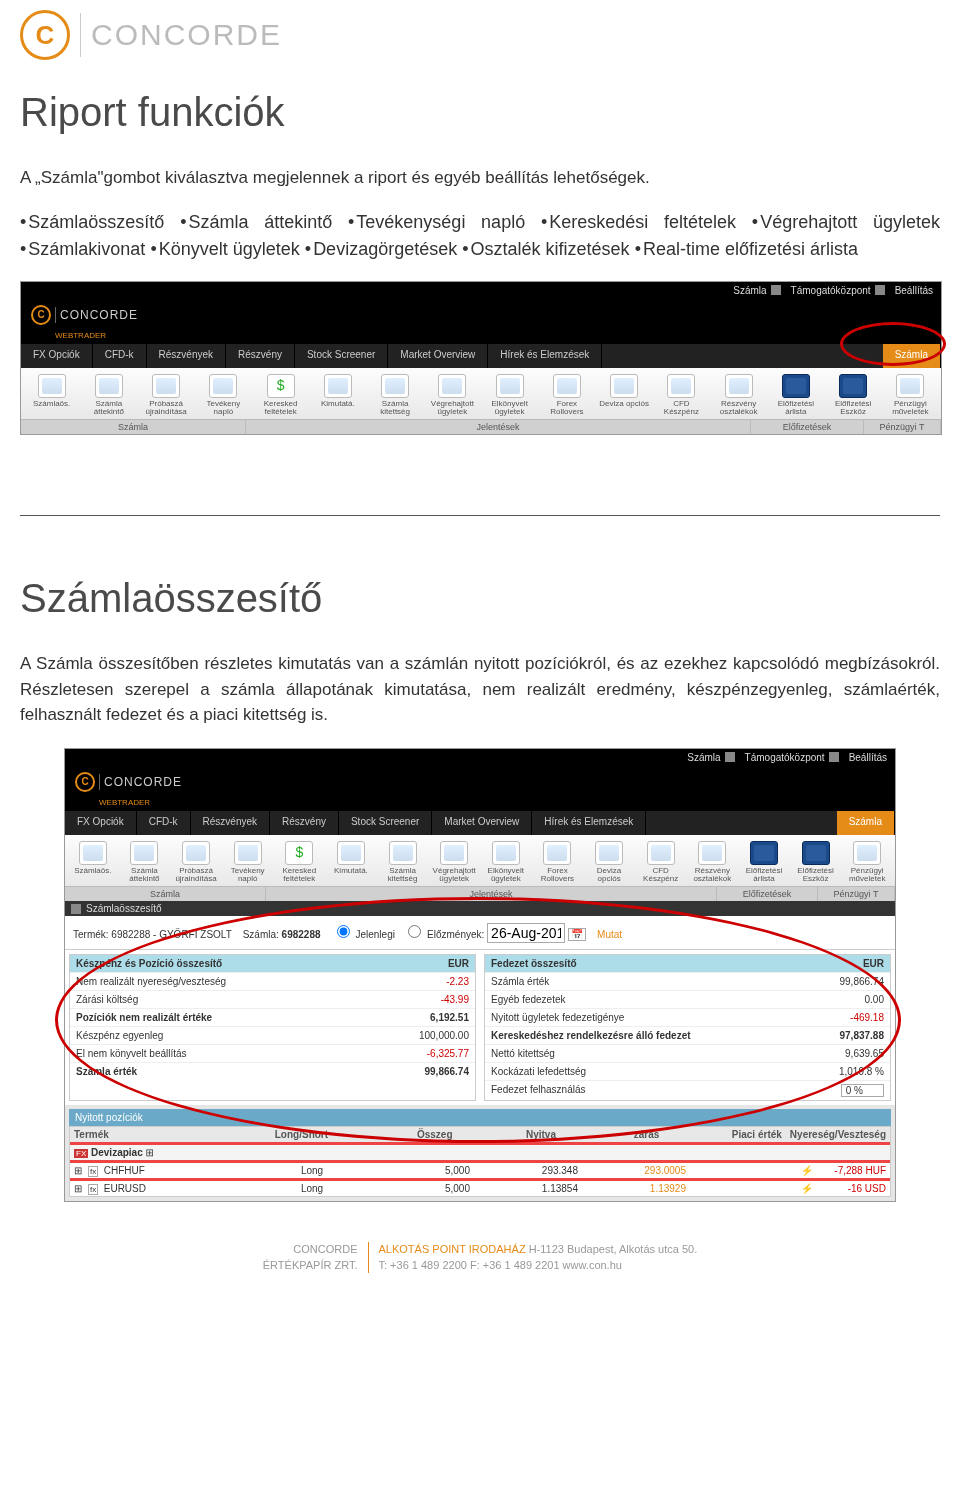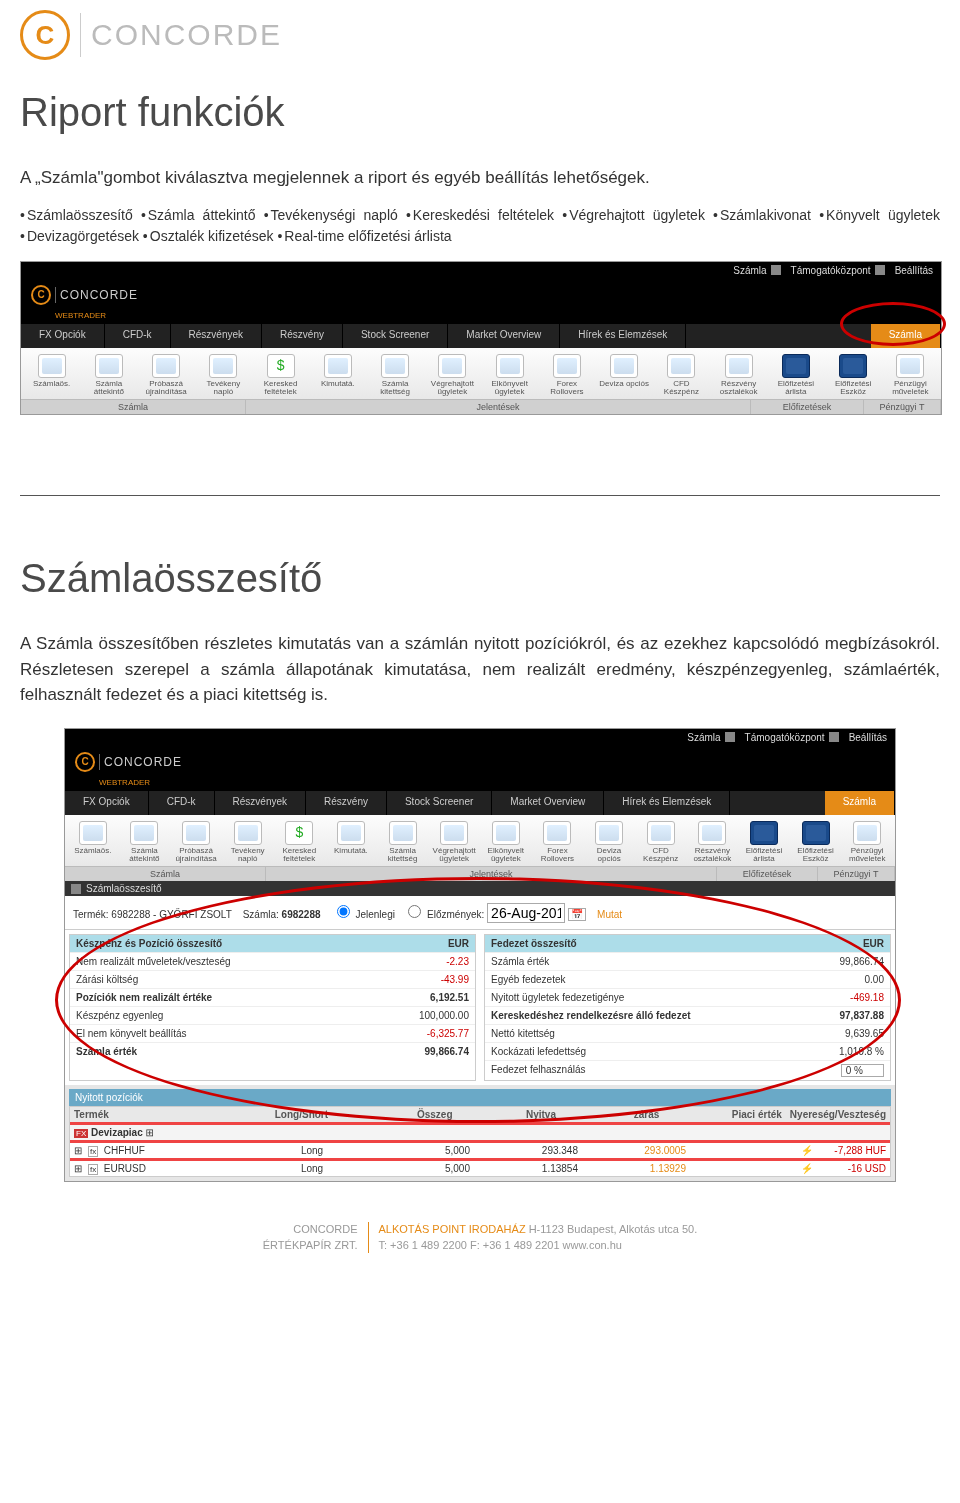"Számlaösszesítő Számla áttekintő" .bullet-list { font-size: 14px -> 18px }
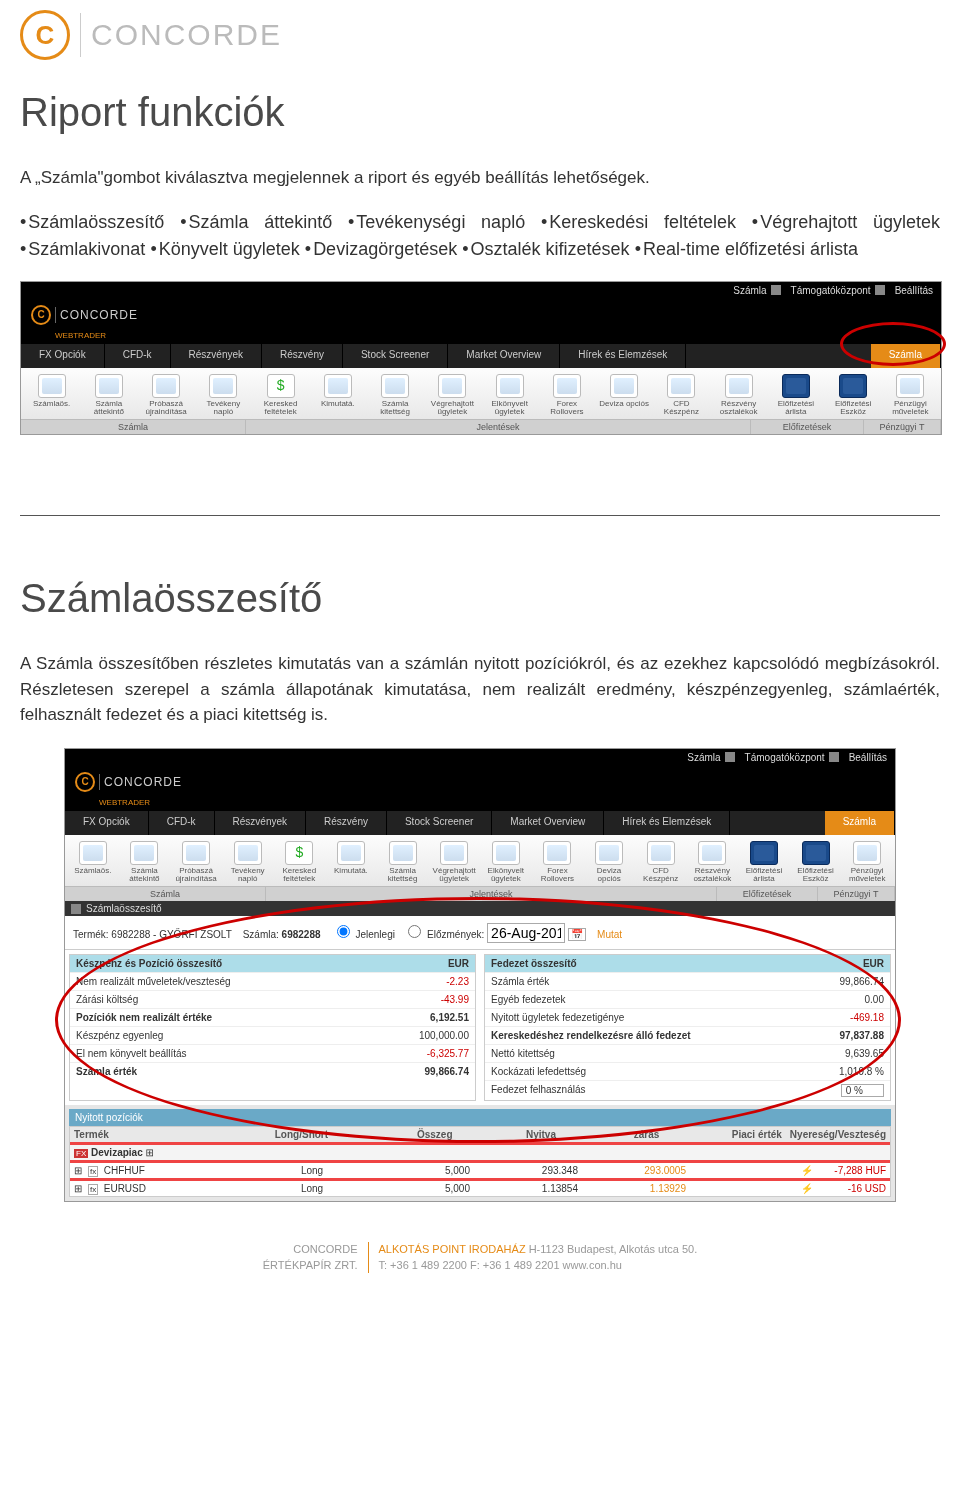"FX Opciók" .tabbar .tab { padding: 5px 18px -> 5px 12px }
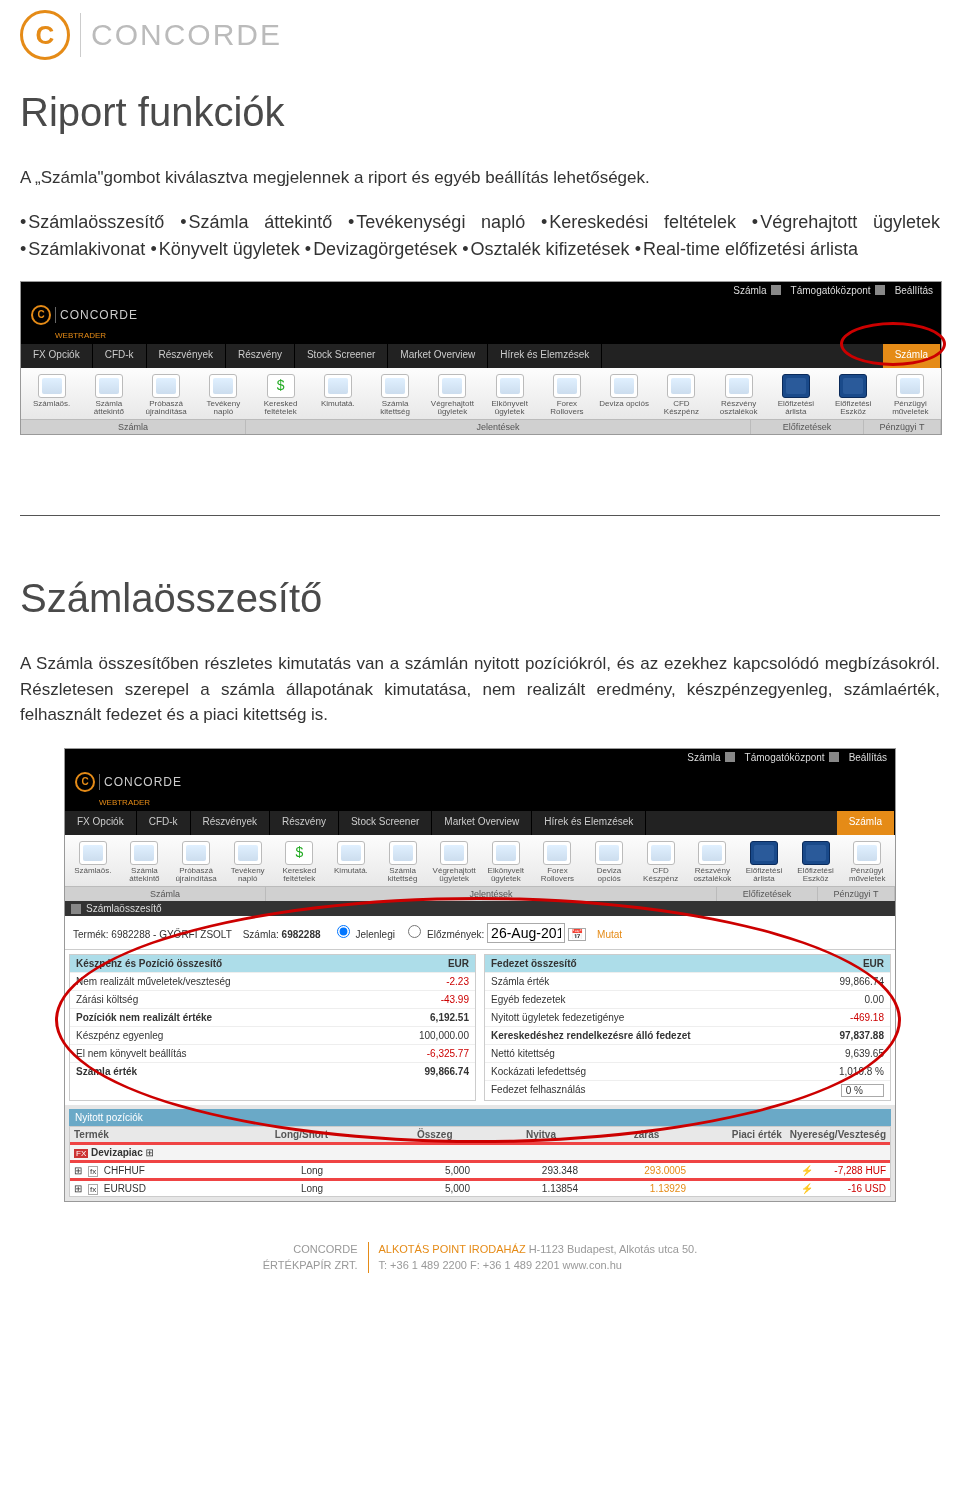"Nem realizált műveletek/veszteség" span { text: műveletek/veszteség -> nyereség/veszteség }
